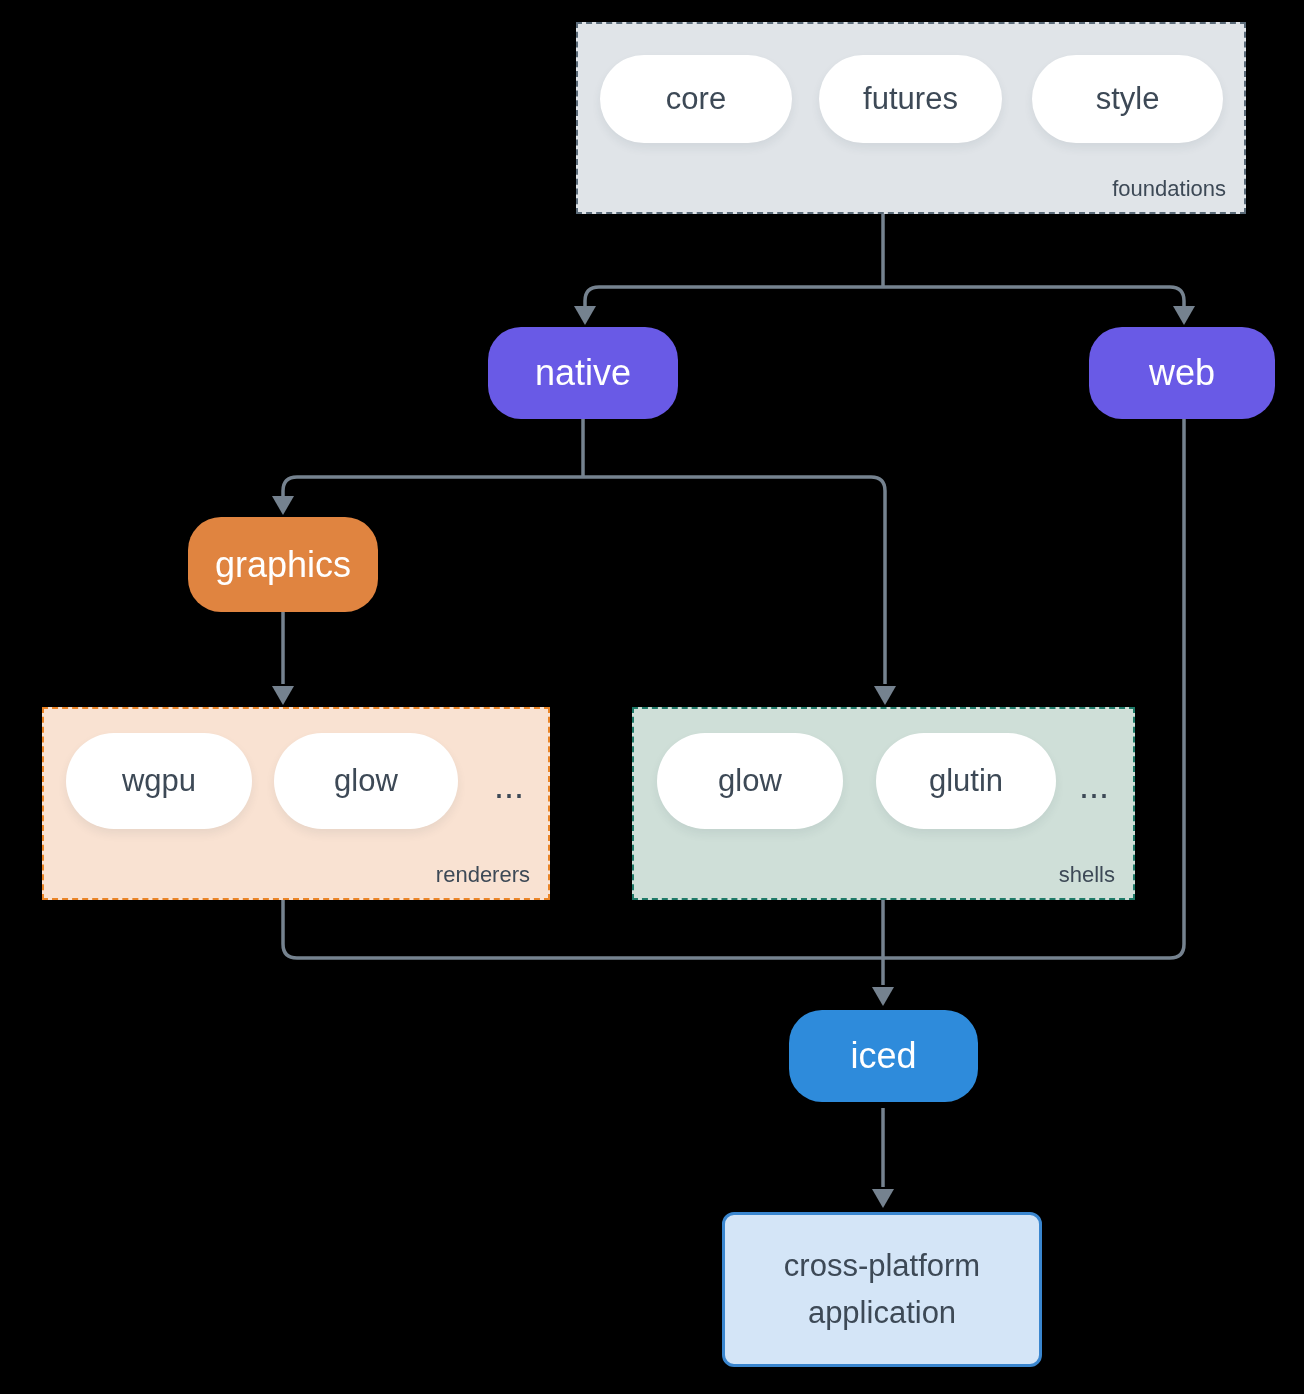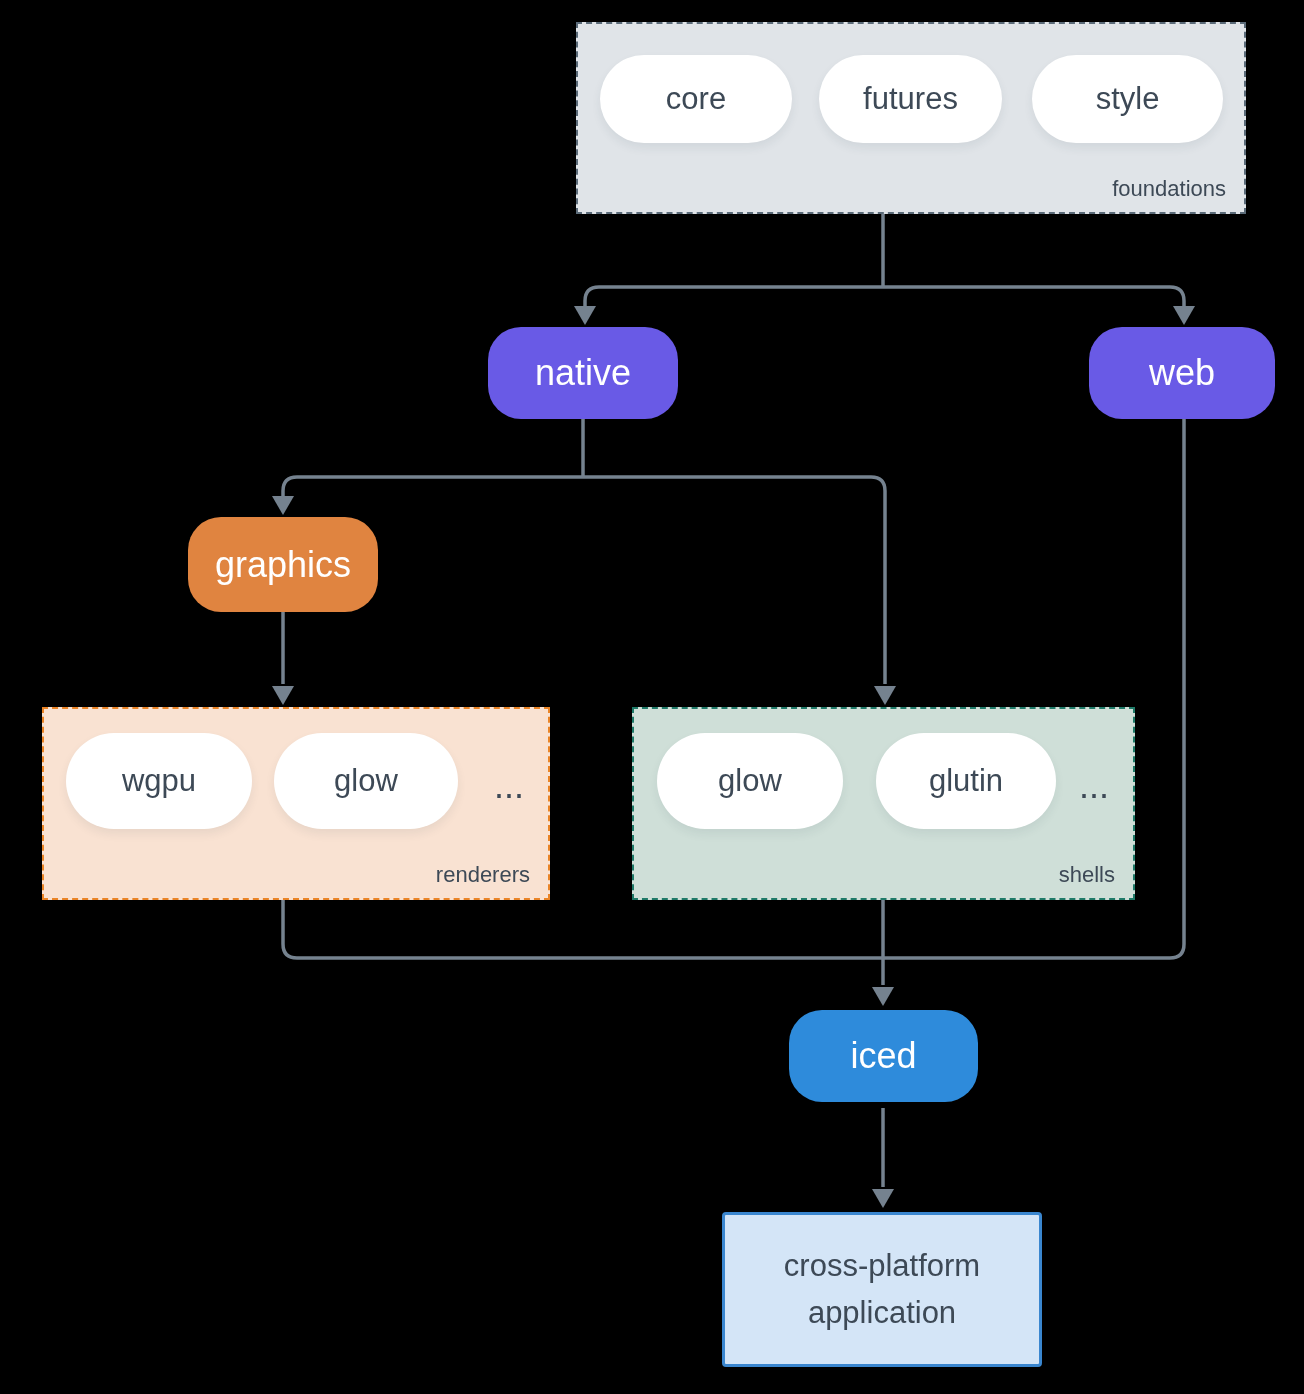"cross-platform" .appbox { border-radius: 4px -> 12px }
